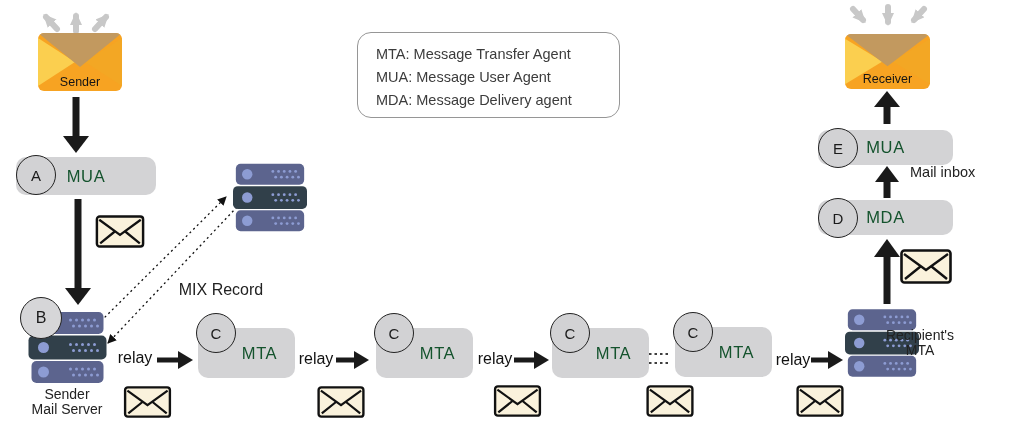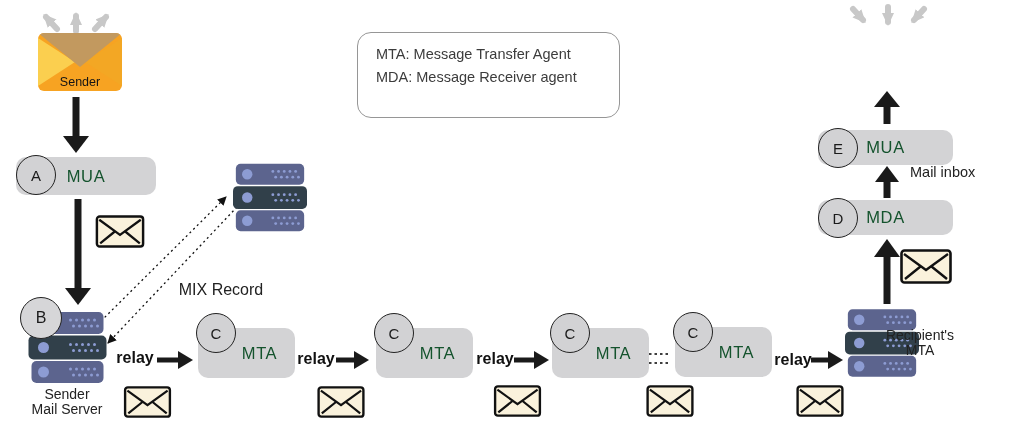"MUA: Message User Agent" div { html: none -> <div>MUA: Message User Agent</div> }
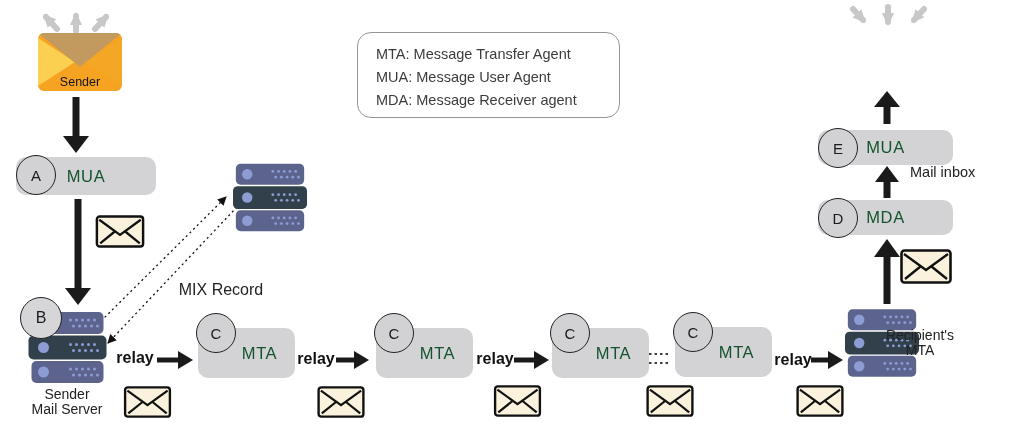"Receiver" div.bigenv { html: none -> <div> <svg> <use></use> </svg> <span>Receiver</span> </div> }
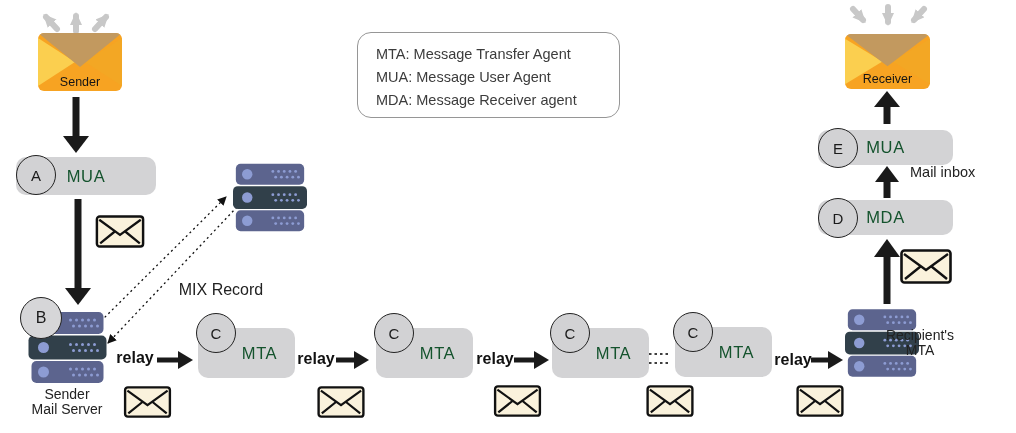"MDA: Message Receiver agent" div { text: Receiver -> Delivery }
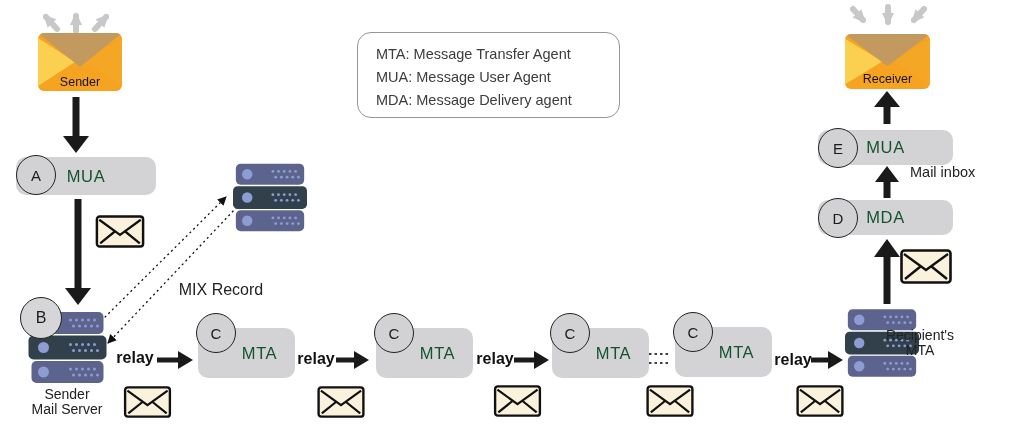"relay" .relay { font-weight: 700 -> 400 }
